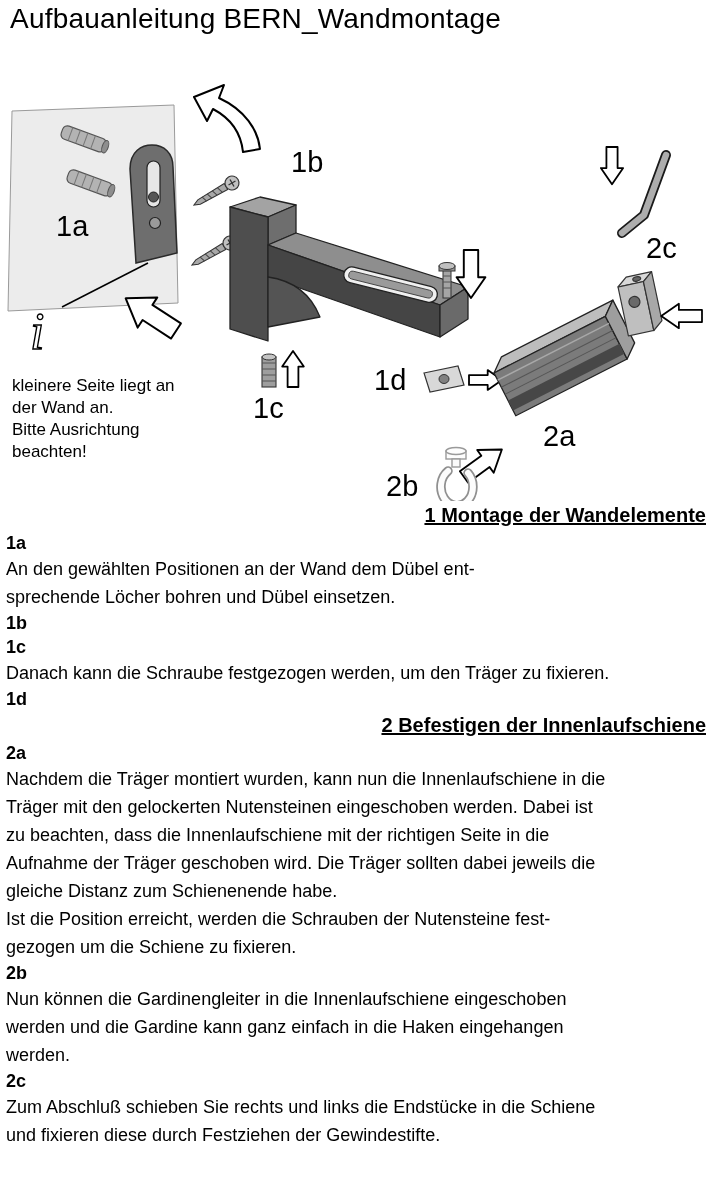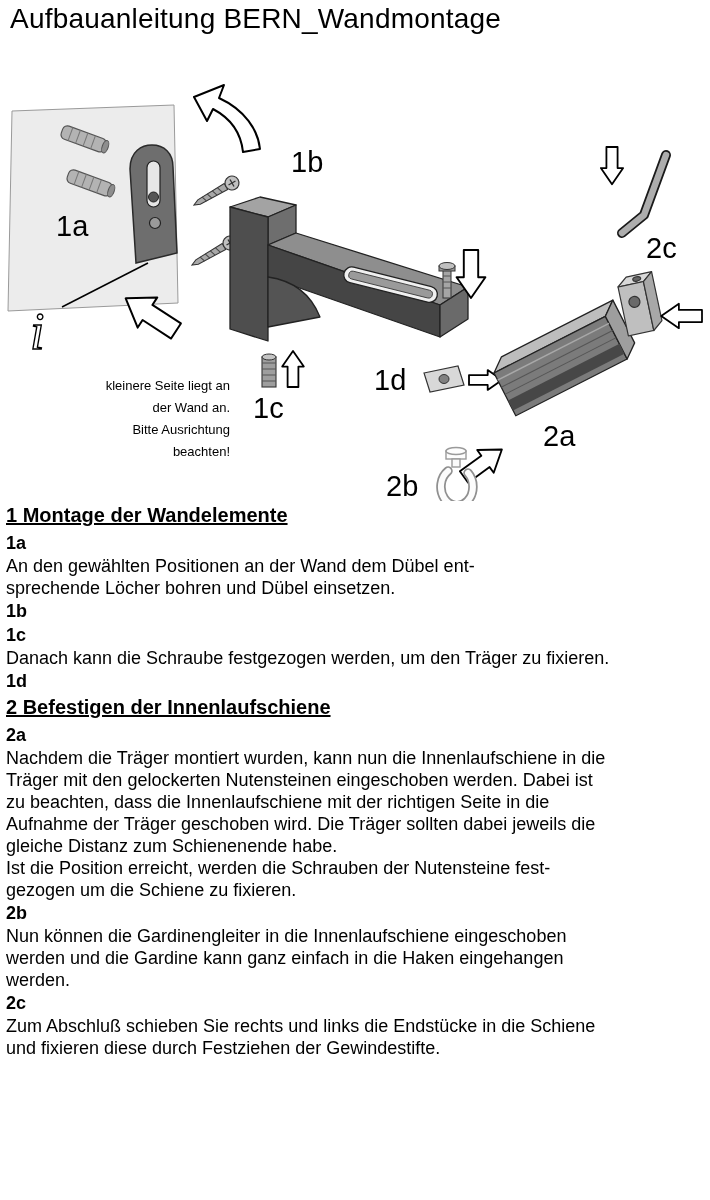"kleinere Seite liegt an" .note { font-size: 13px -> 17px; left: 20px -> 12px; text-align: right -> none }
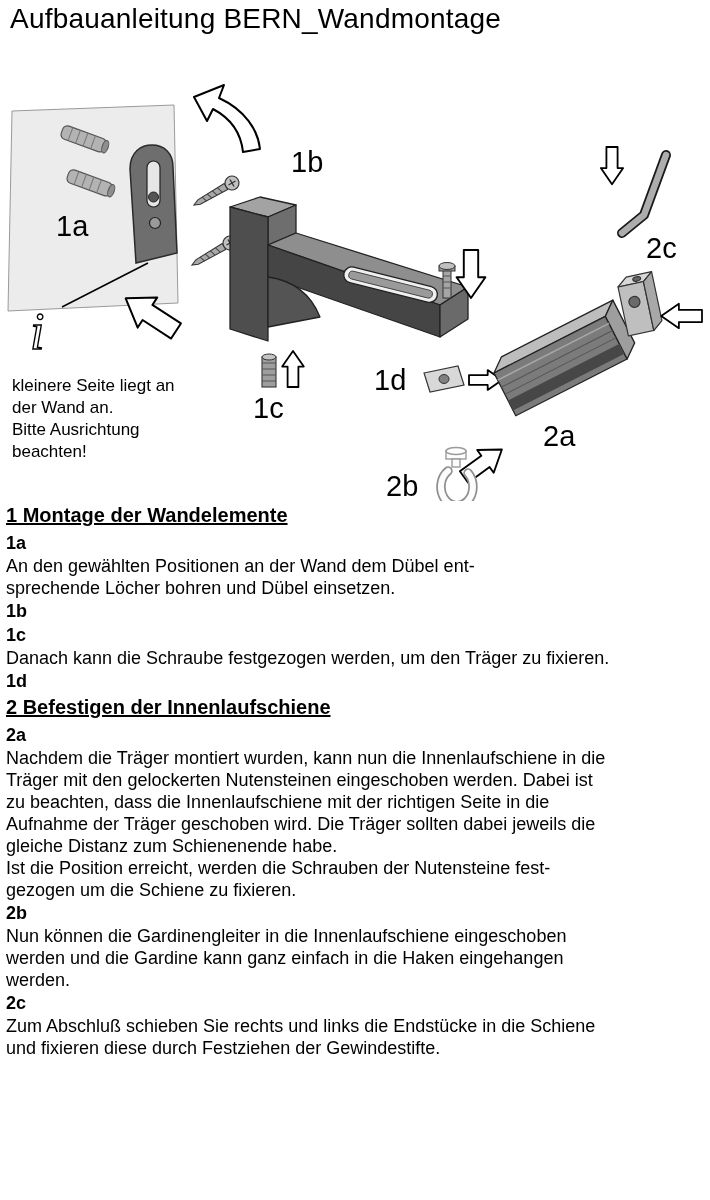"1 Montage der Wandelemente" h2.sec { text-align: none -> right }
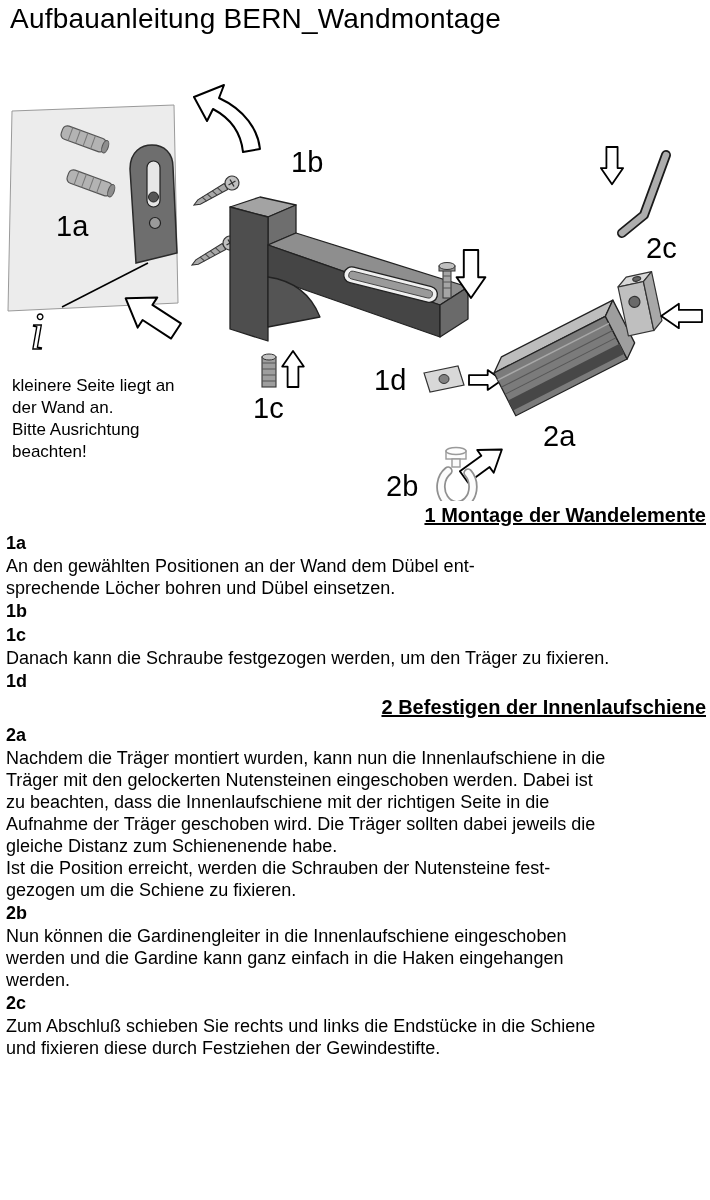"An den gewählten Positionen an" .step-text { line-height: 22px -> 28px }
